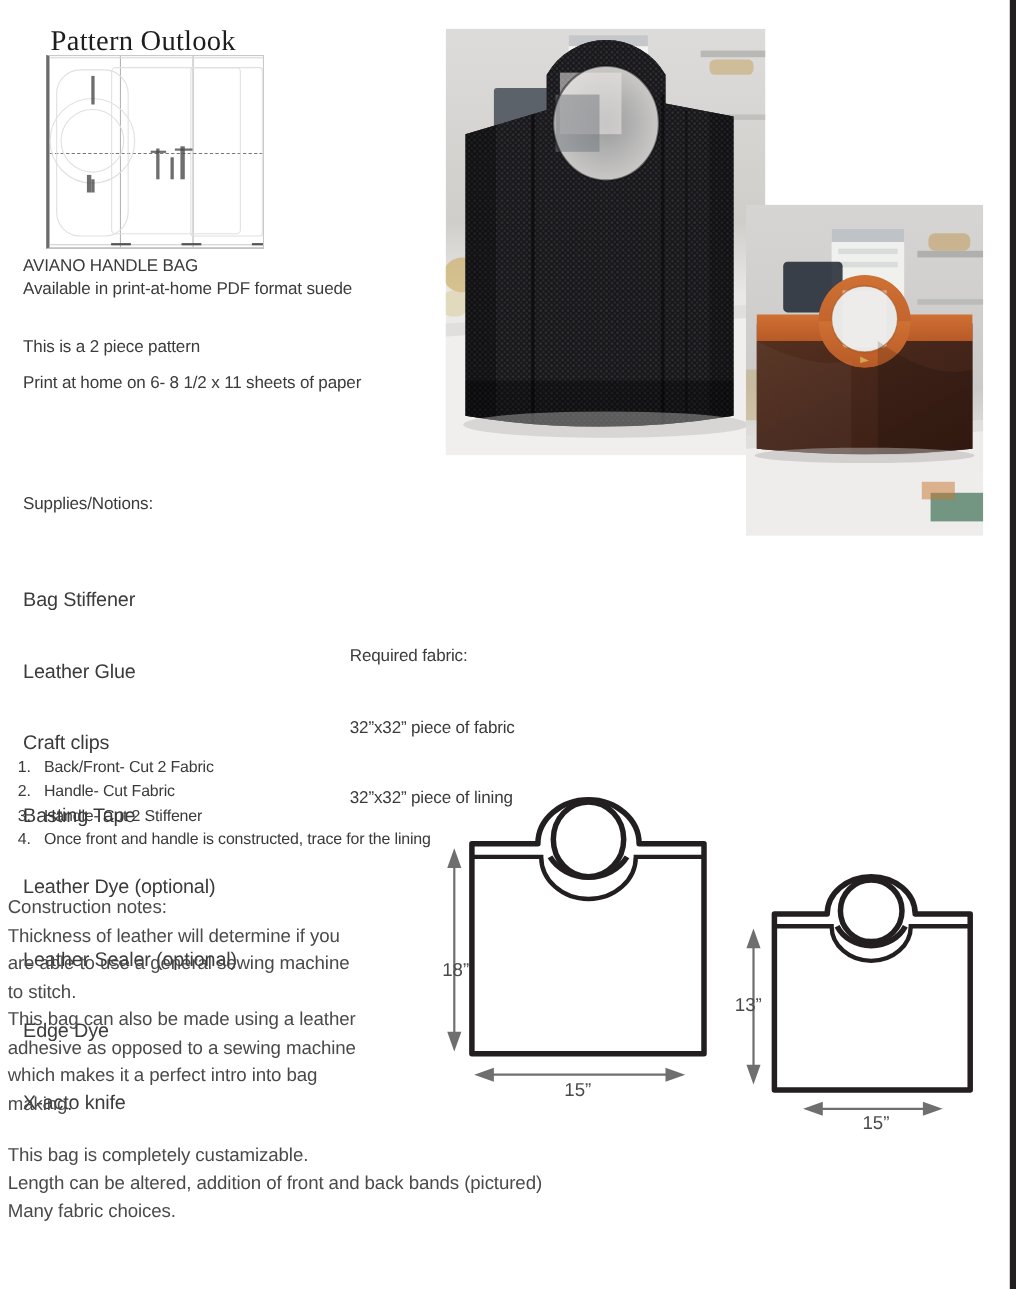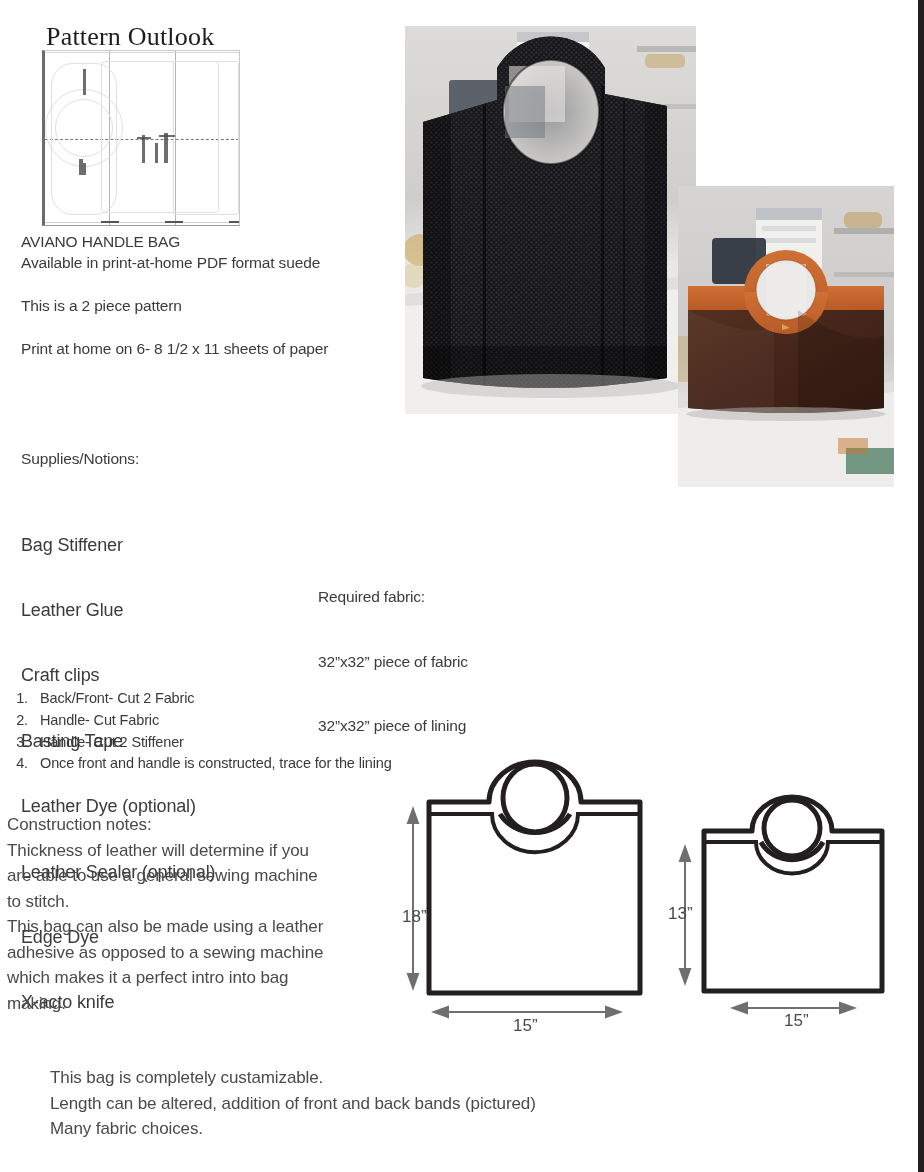"This is a 2 piece" div.txt { top: 295px -> 305px }
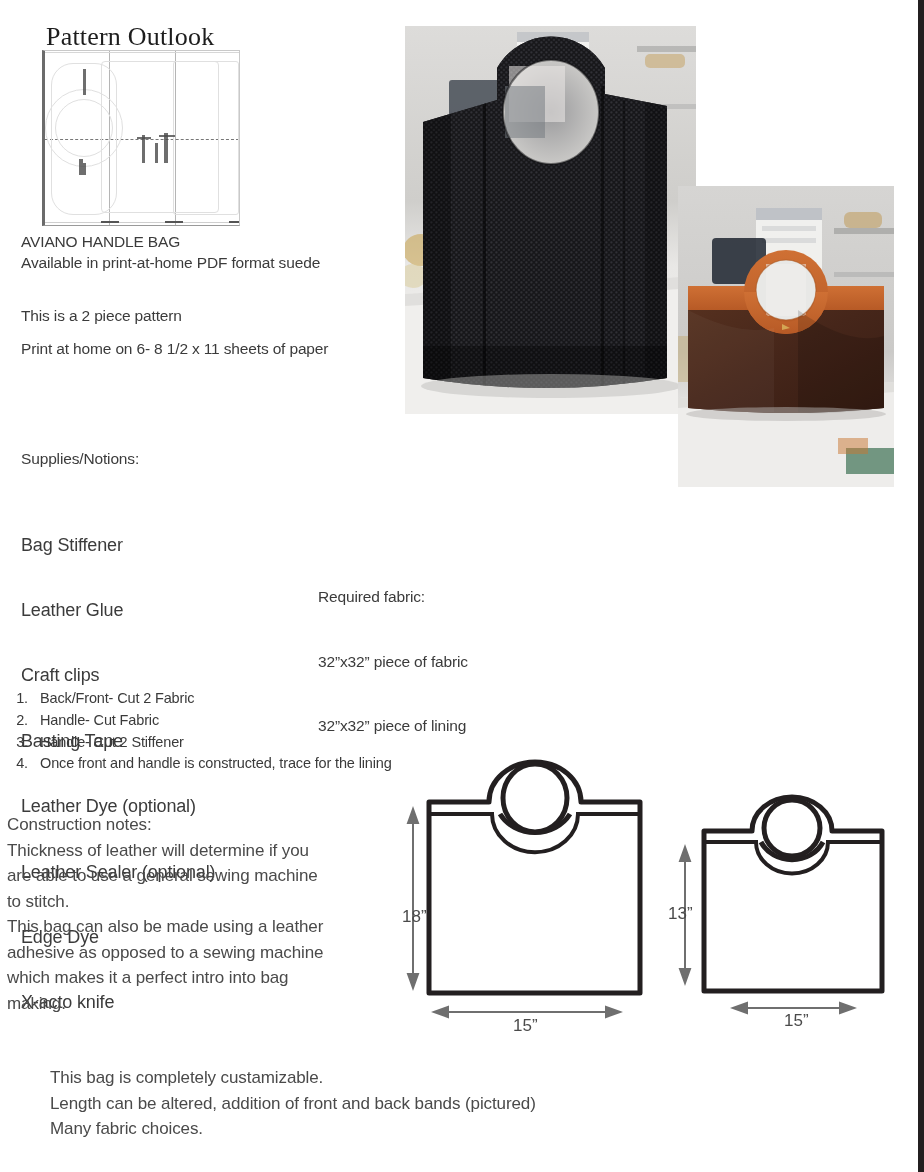"18”" div.diagram { top: 735px -> 700px }
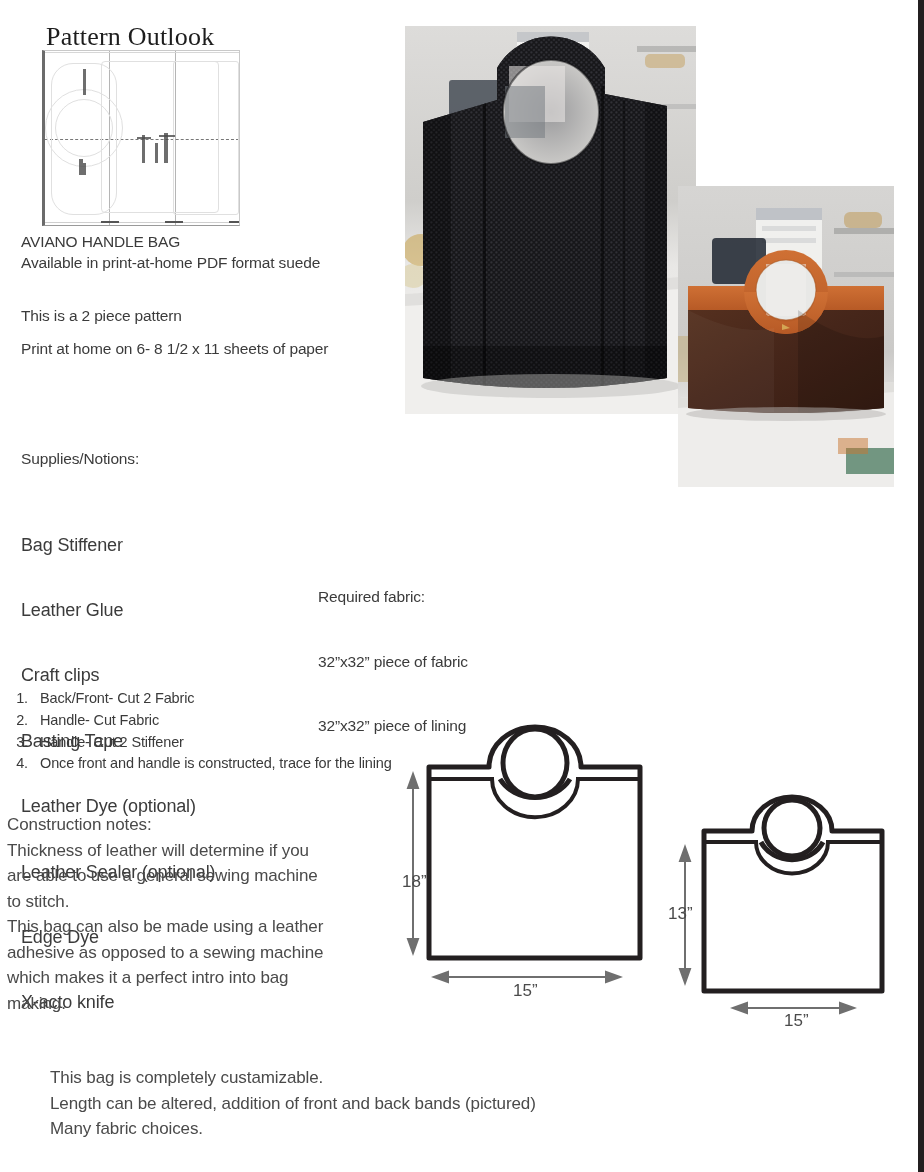"This bag is completely custamizable." div.txt { margin-left: 43px -> none; top: 1065px -> 1037px }
